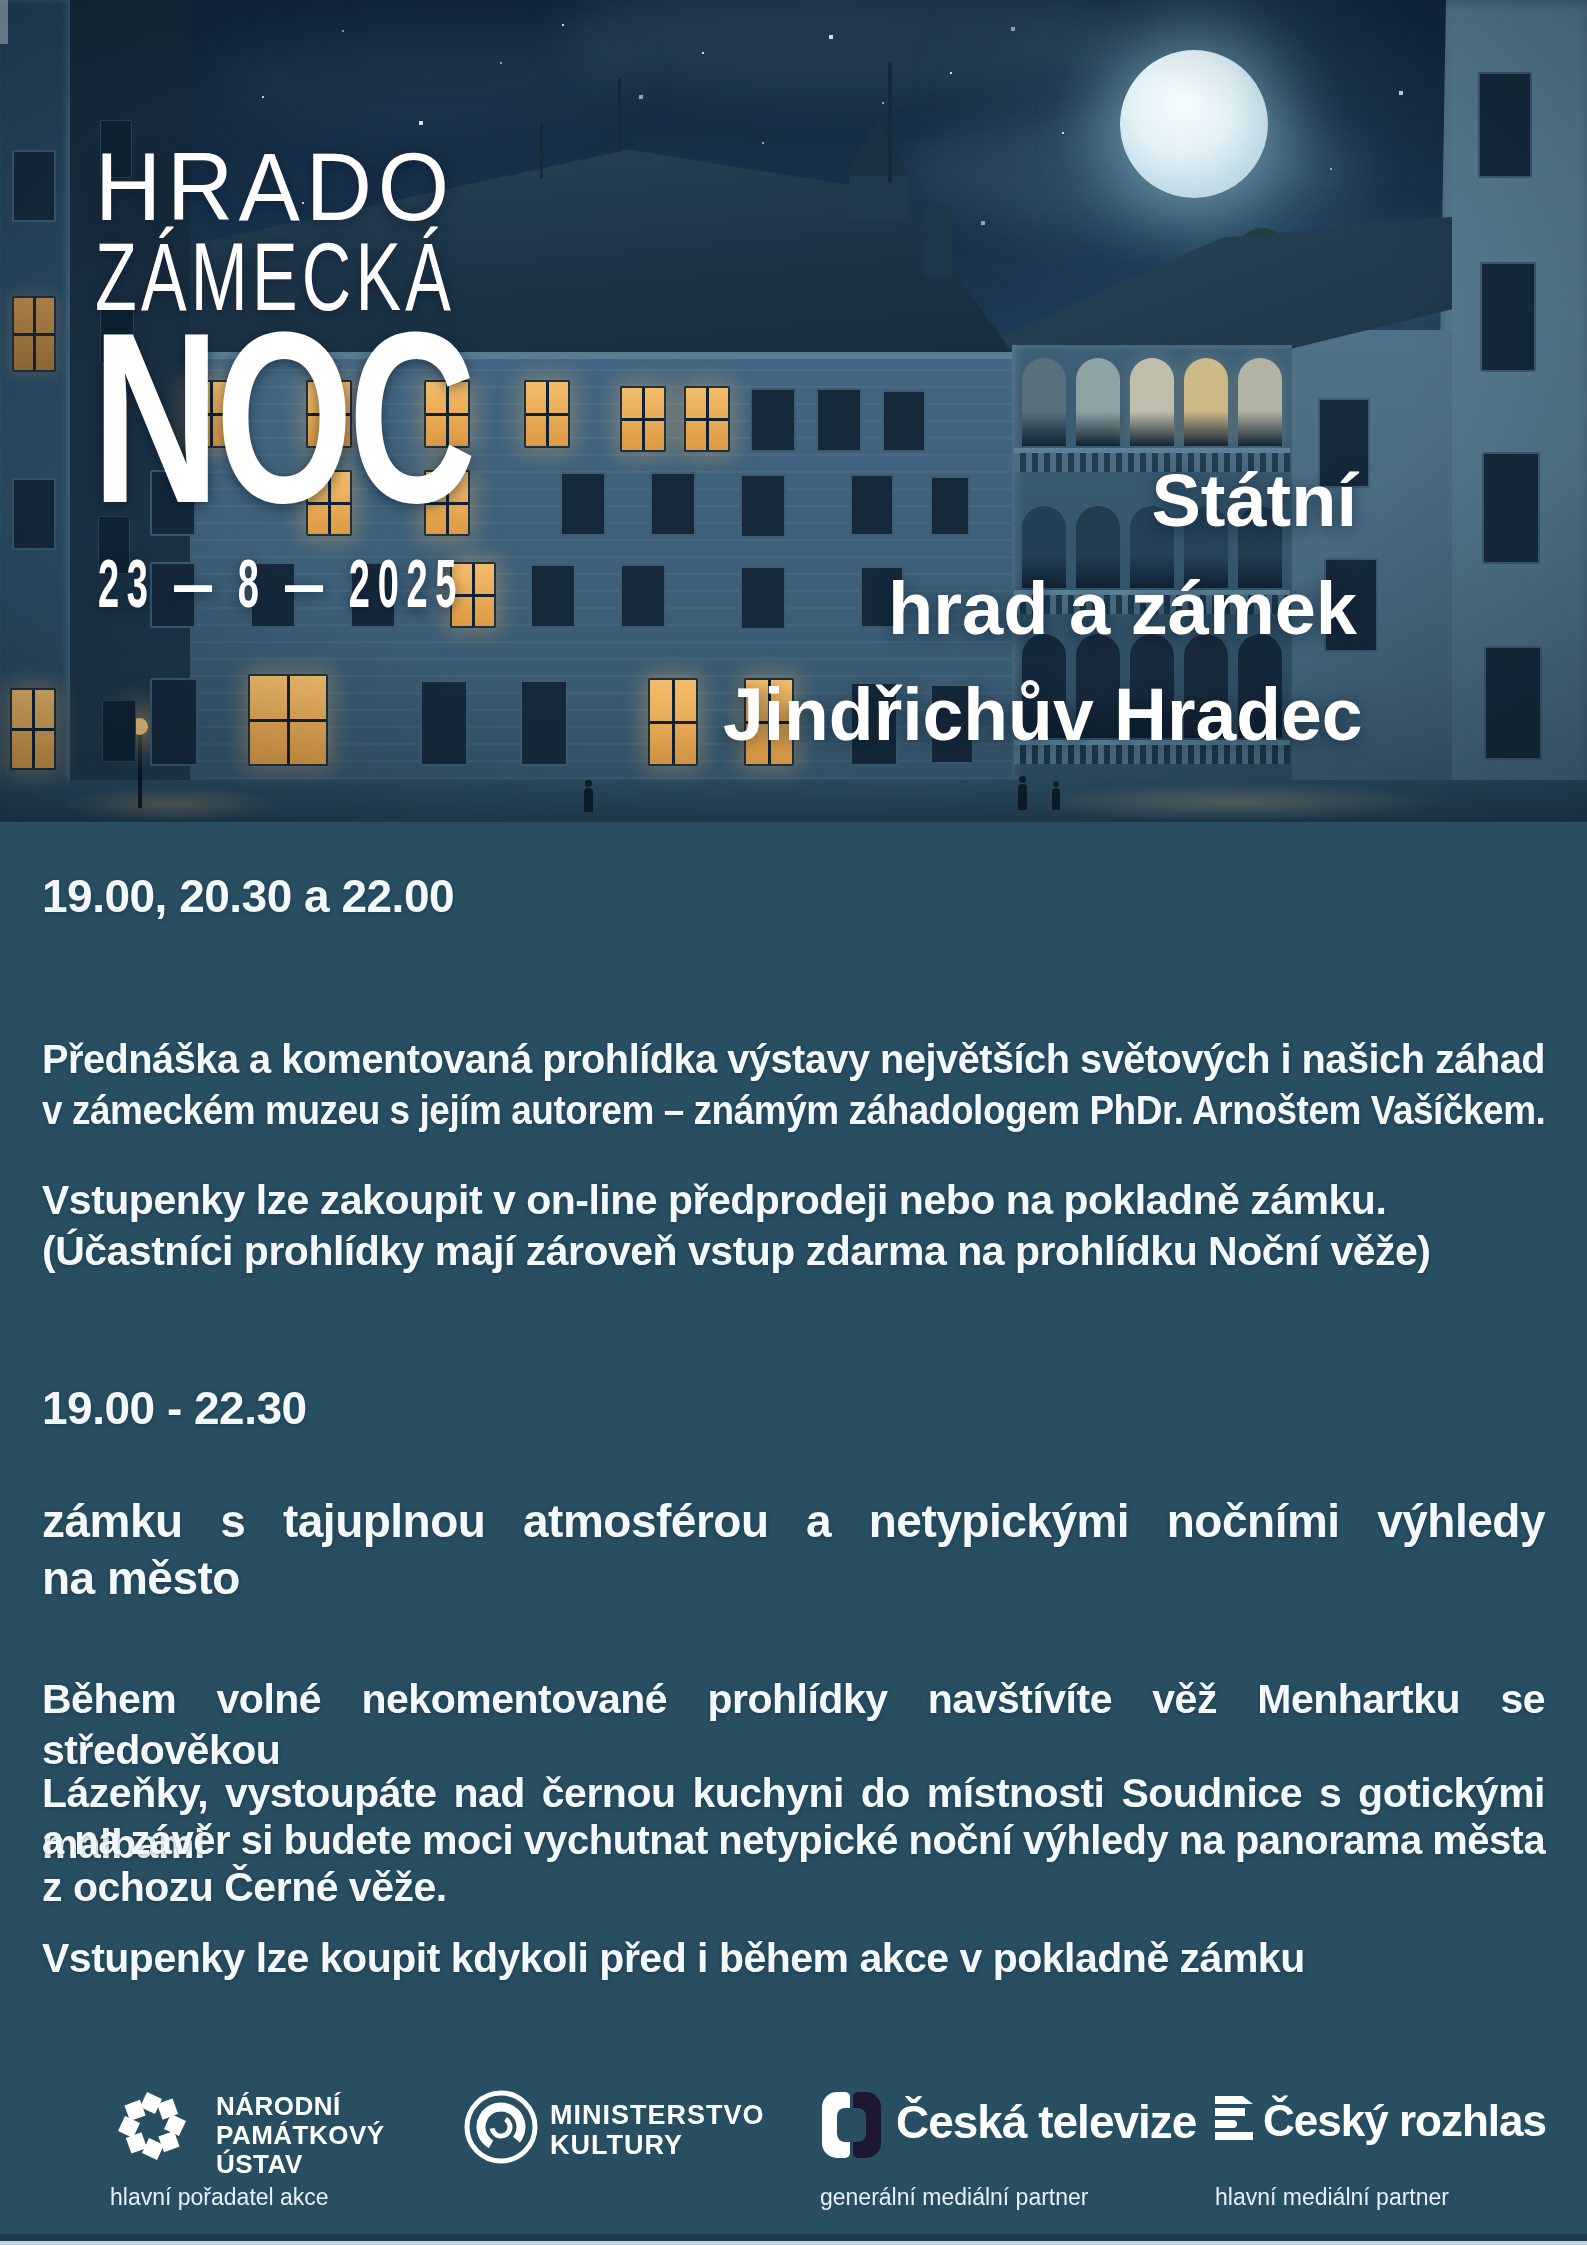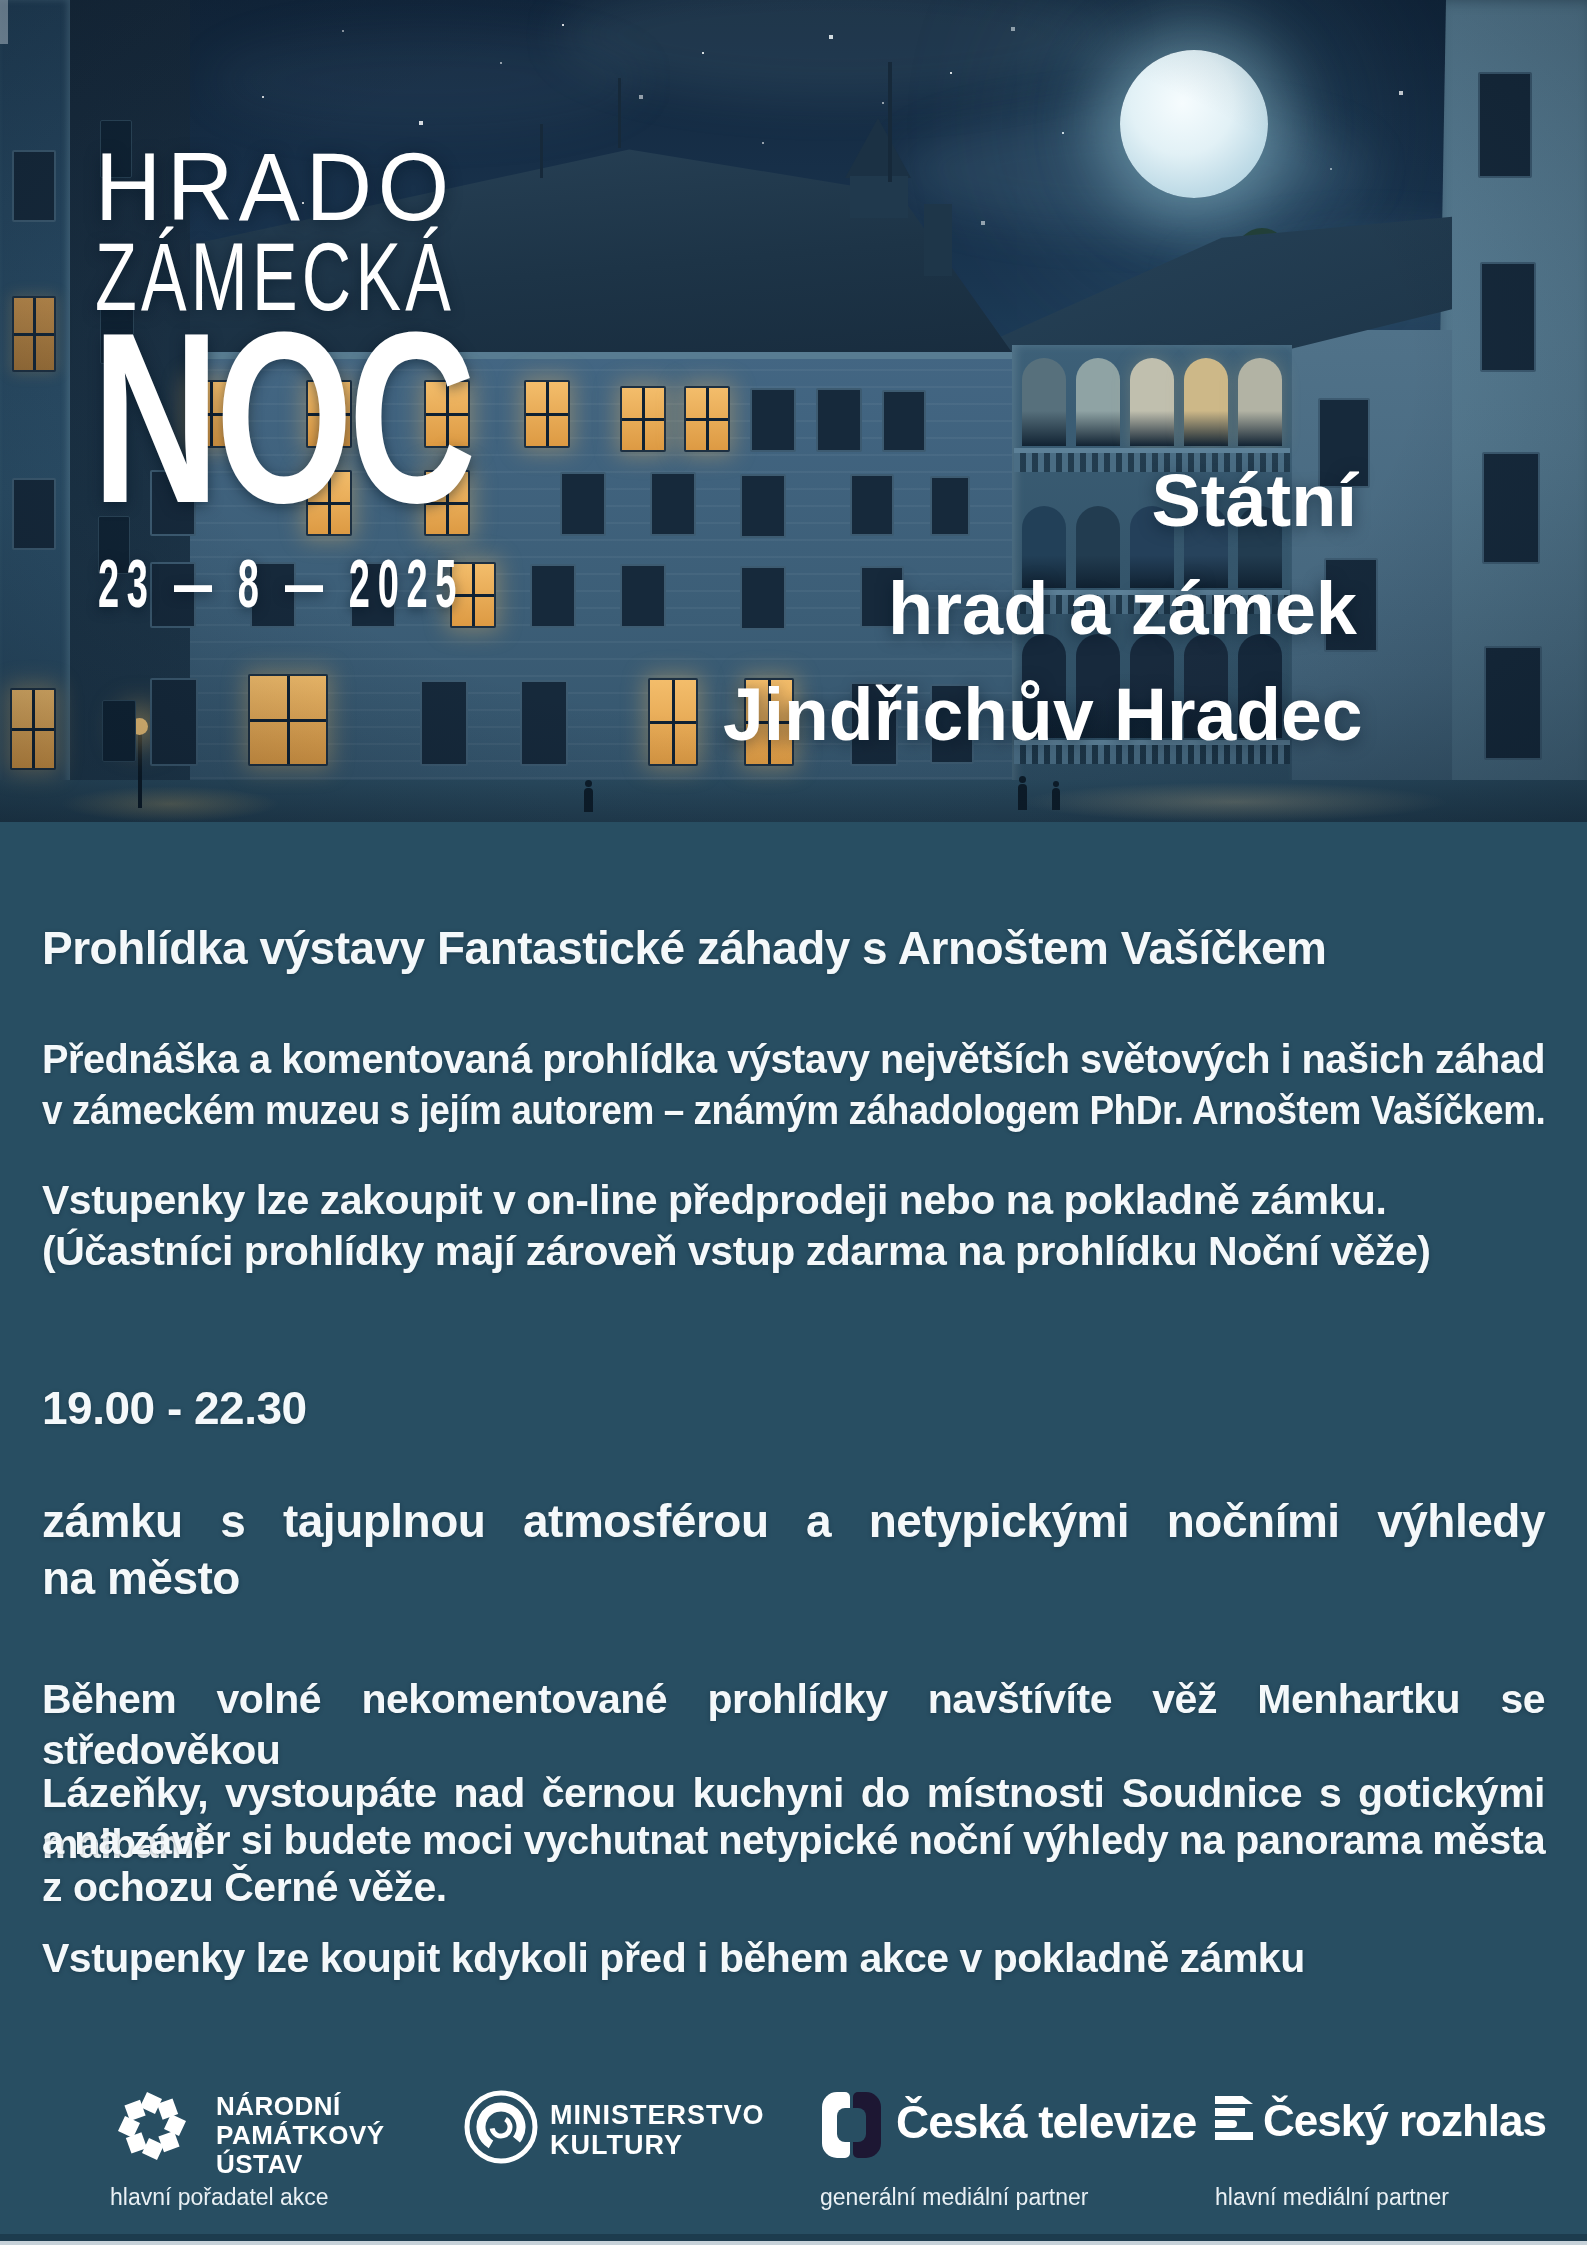"19.00, 20.30 a 22.00" div.bodyline { html: none -> <div>19.00, 20.30 a 22.00</div> }
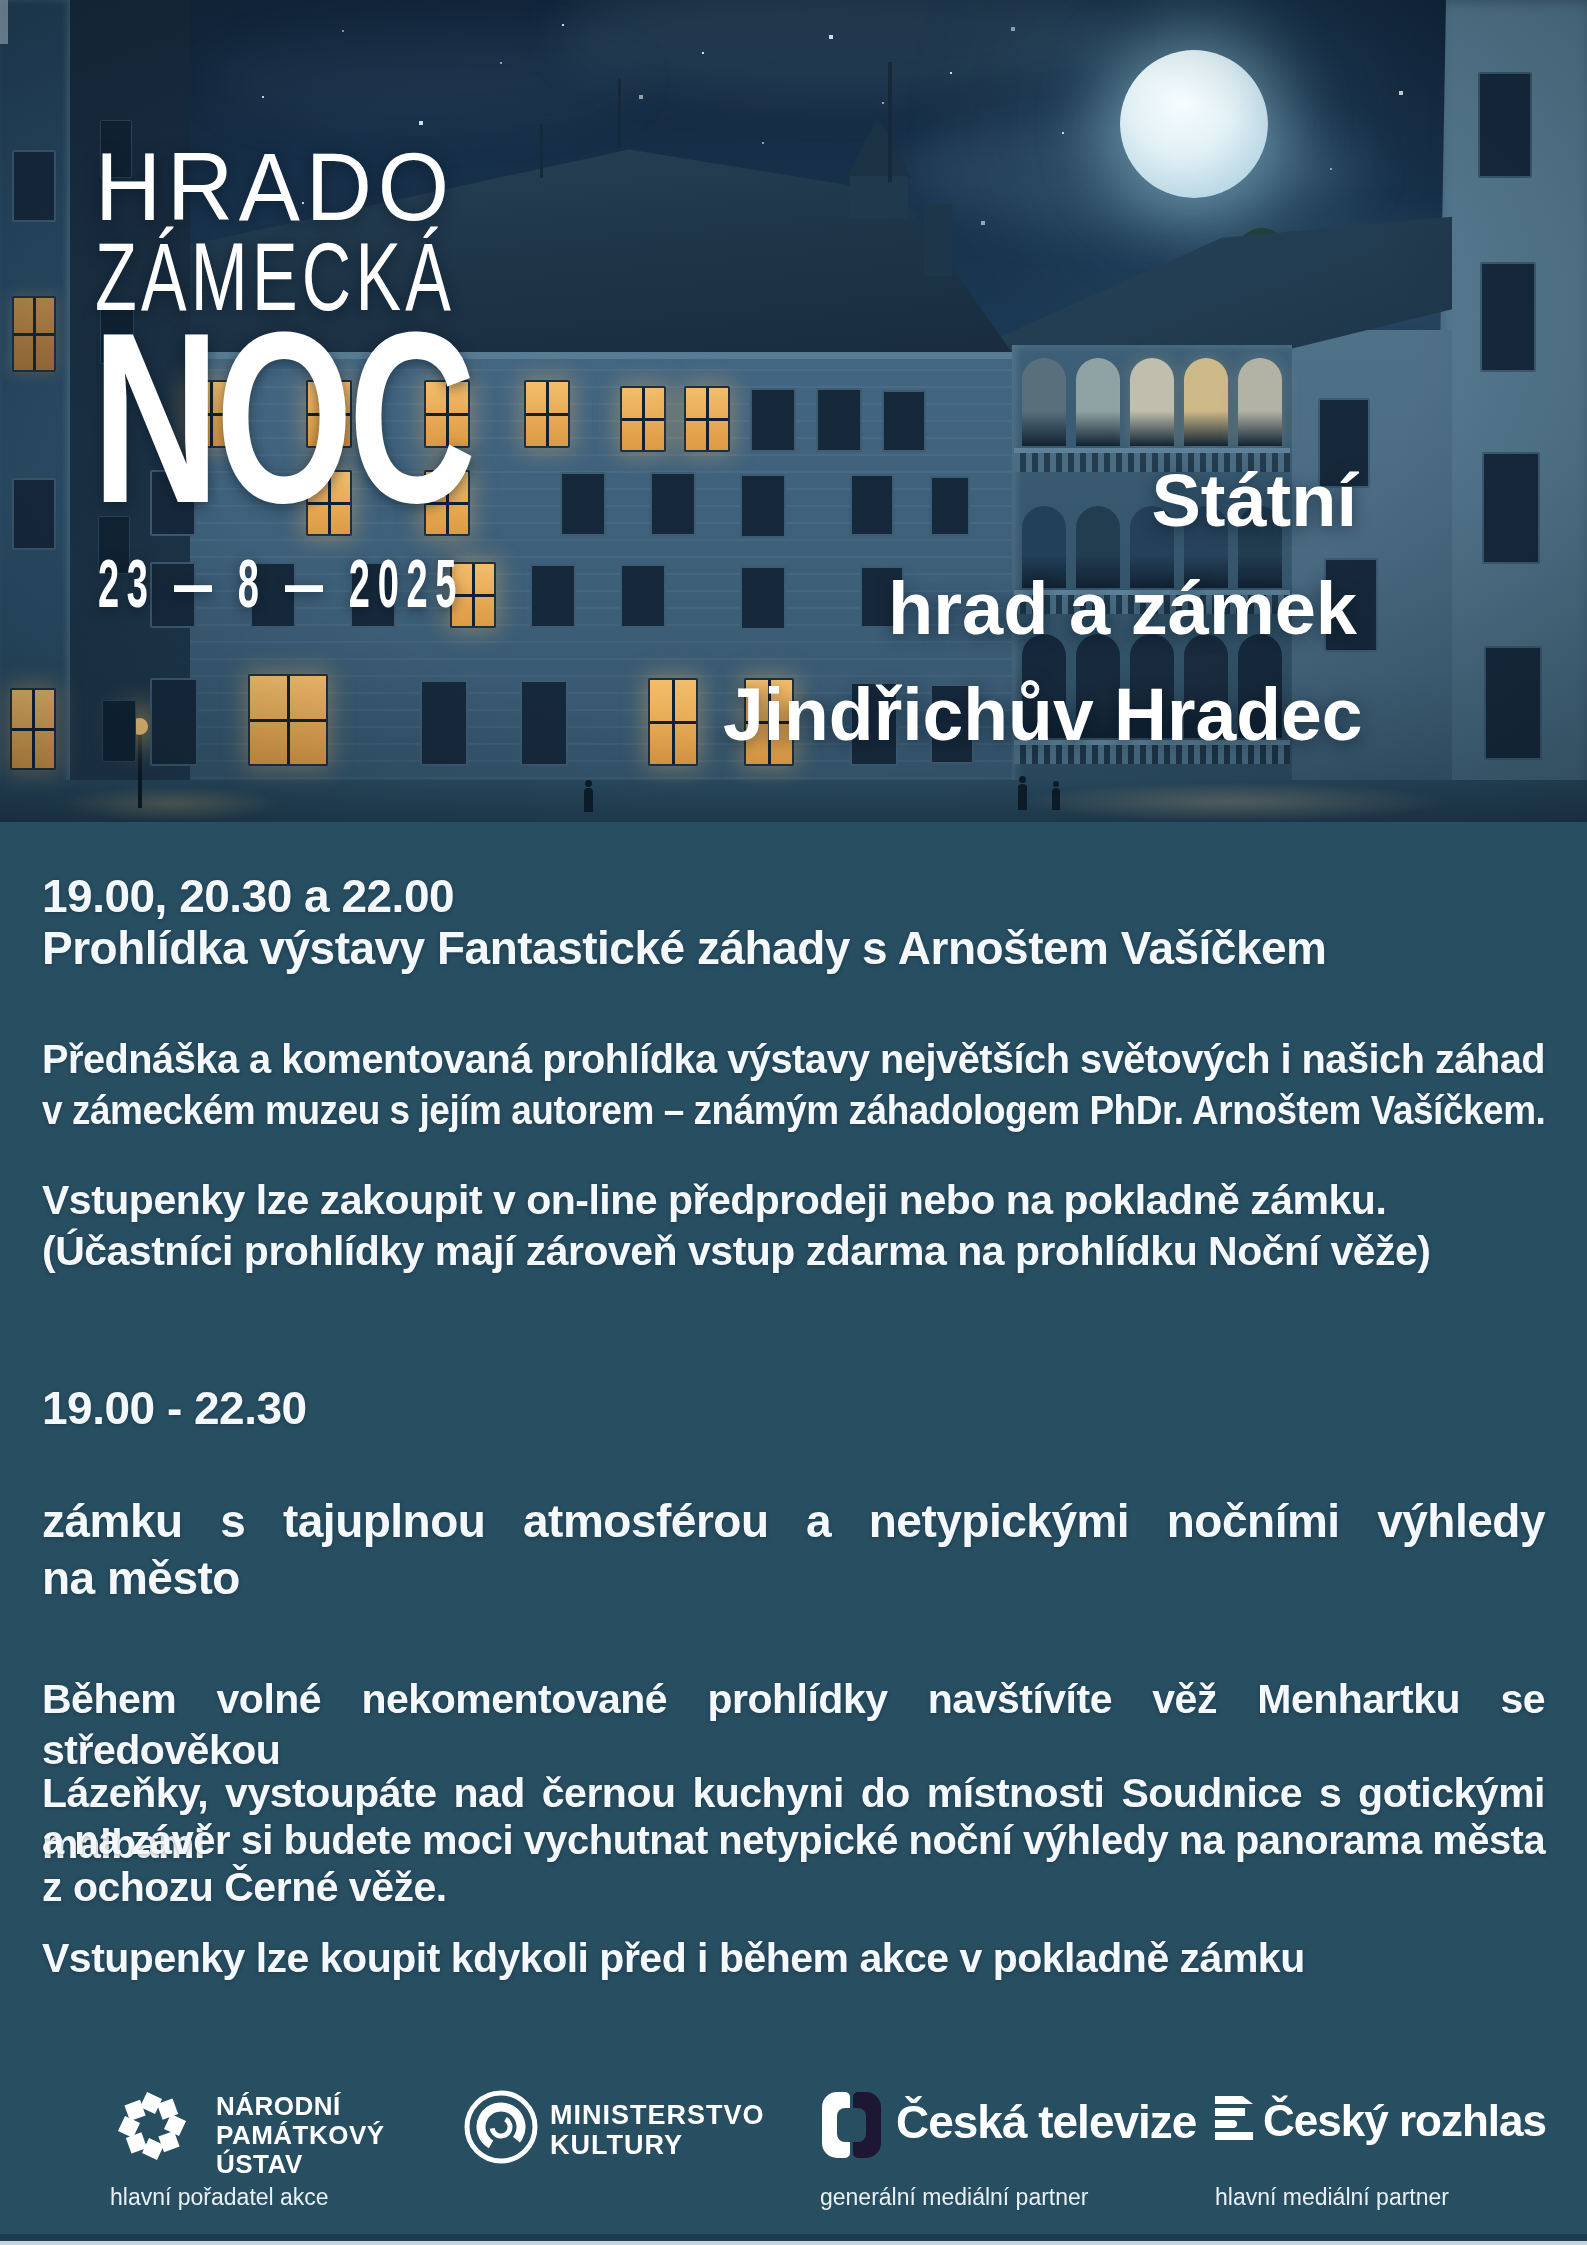"Prohlídka výstavy Fantastické záhady s" div.bodyline { html: <div>Prohlídka výstavy Fantastické záhady s Arnoštem Vašíčkem</div> -> none }
